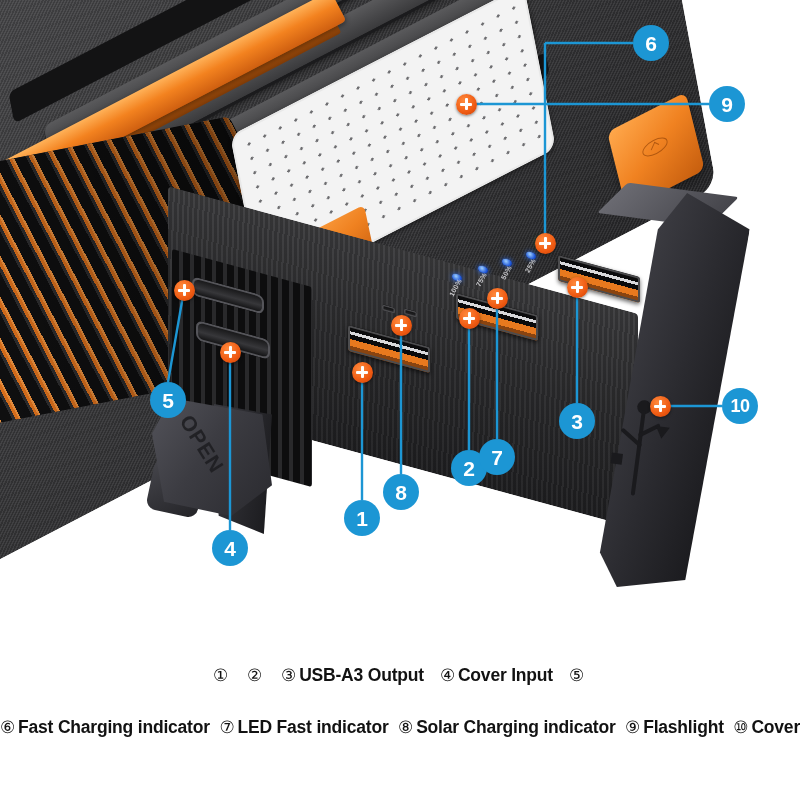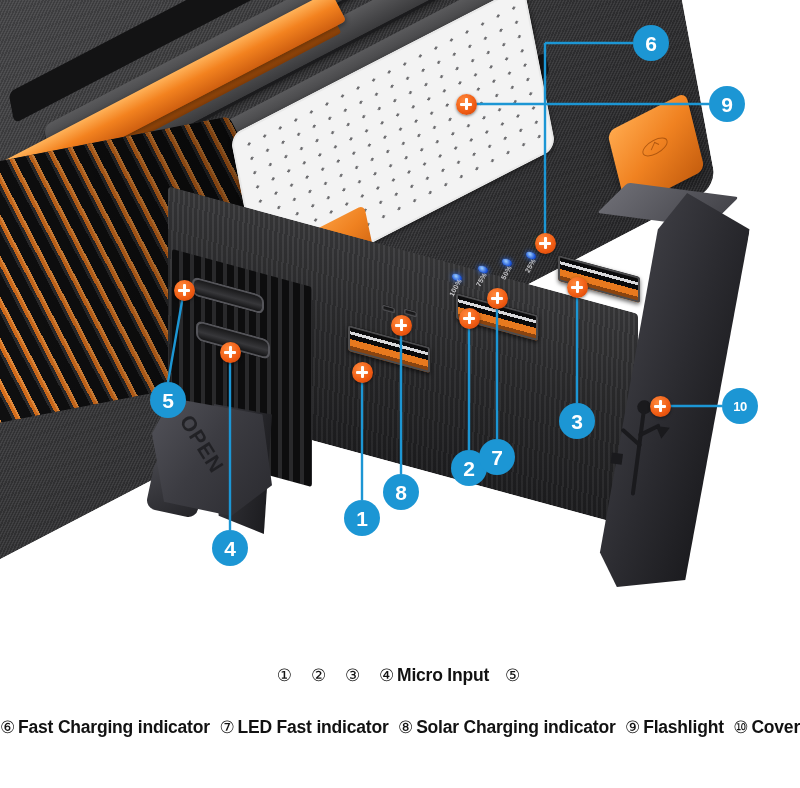"10" .bubble.wide { font-size: 13px -> 18px }
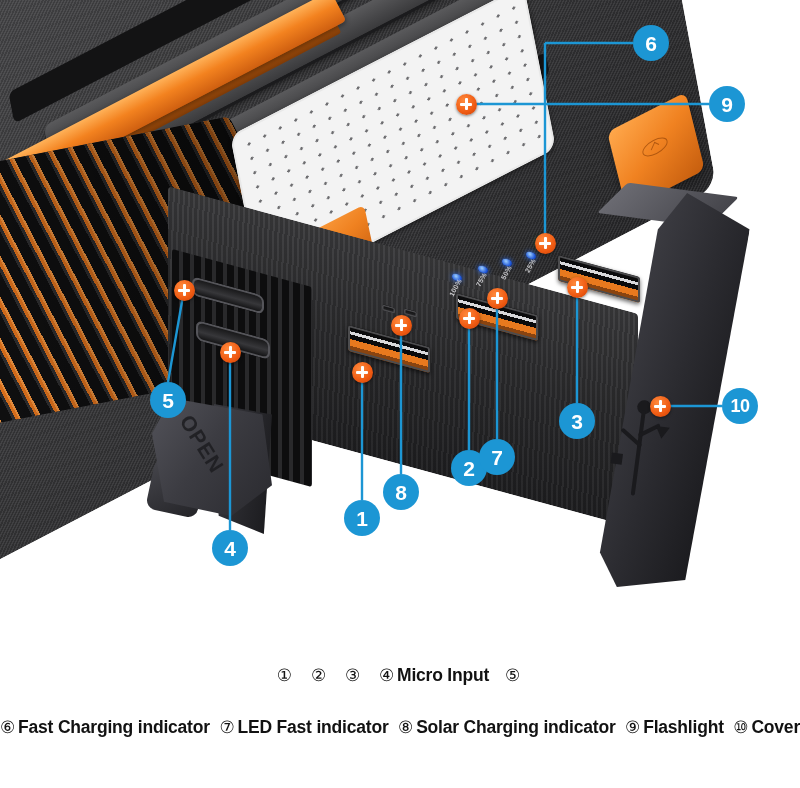"USB-A3 Output" span { html: none -> <span>USB-A3 Output</span> }
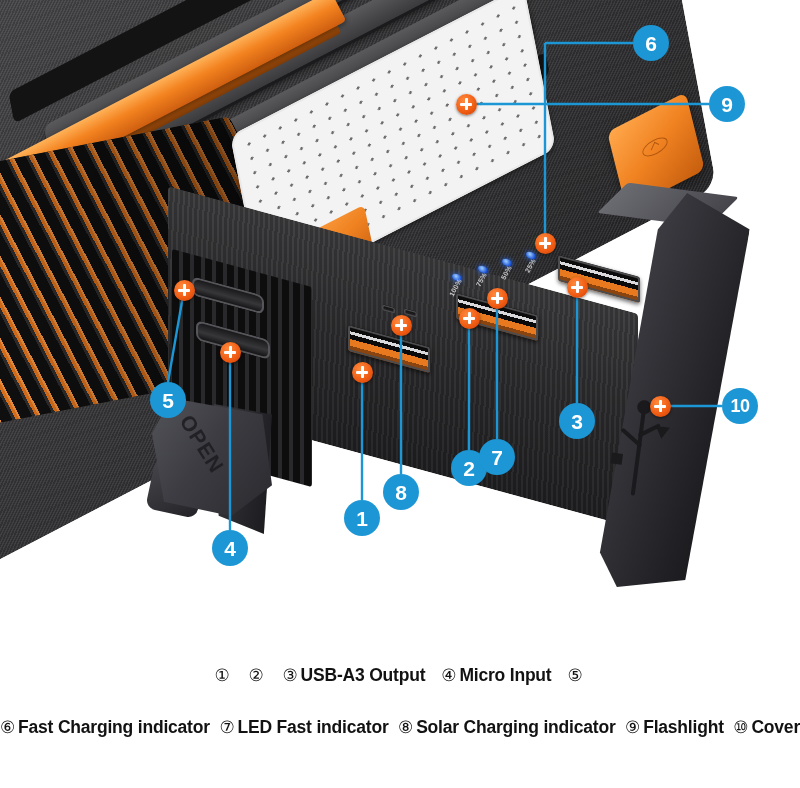"Micro Input" span { text: Micro -> Cover }
